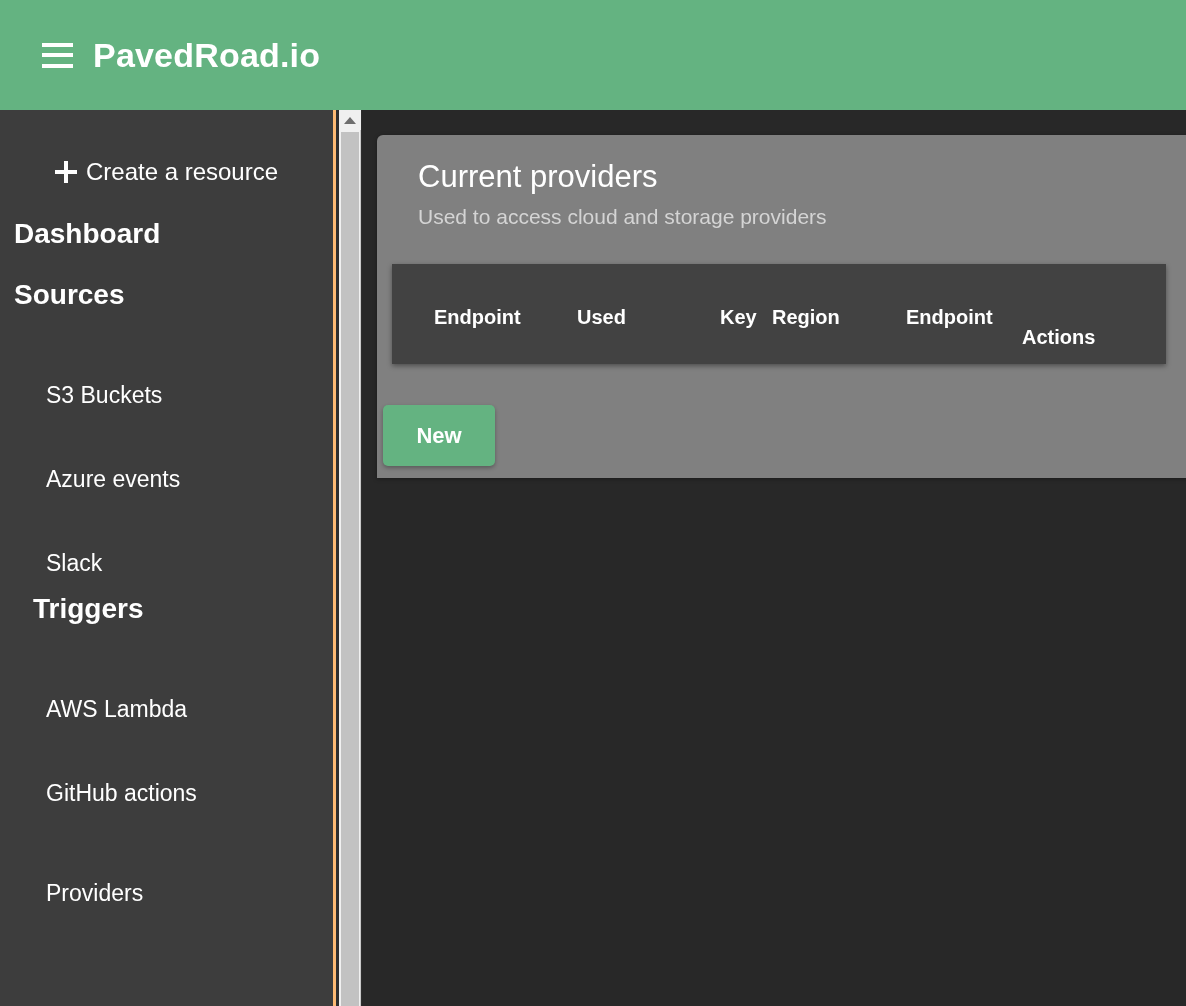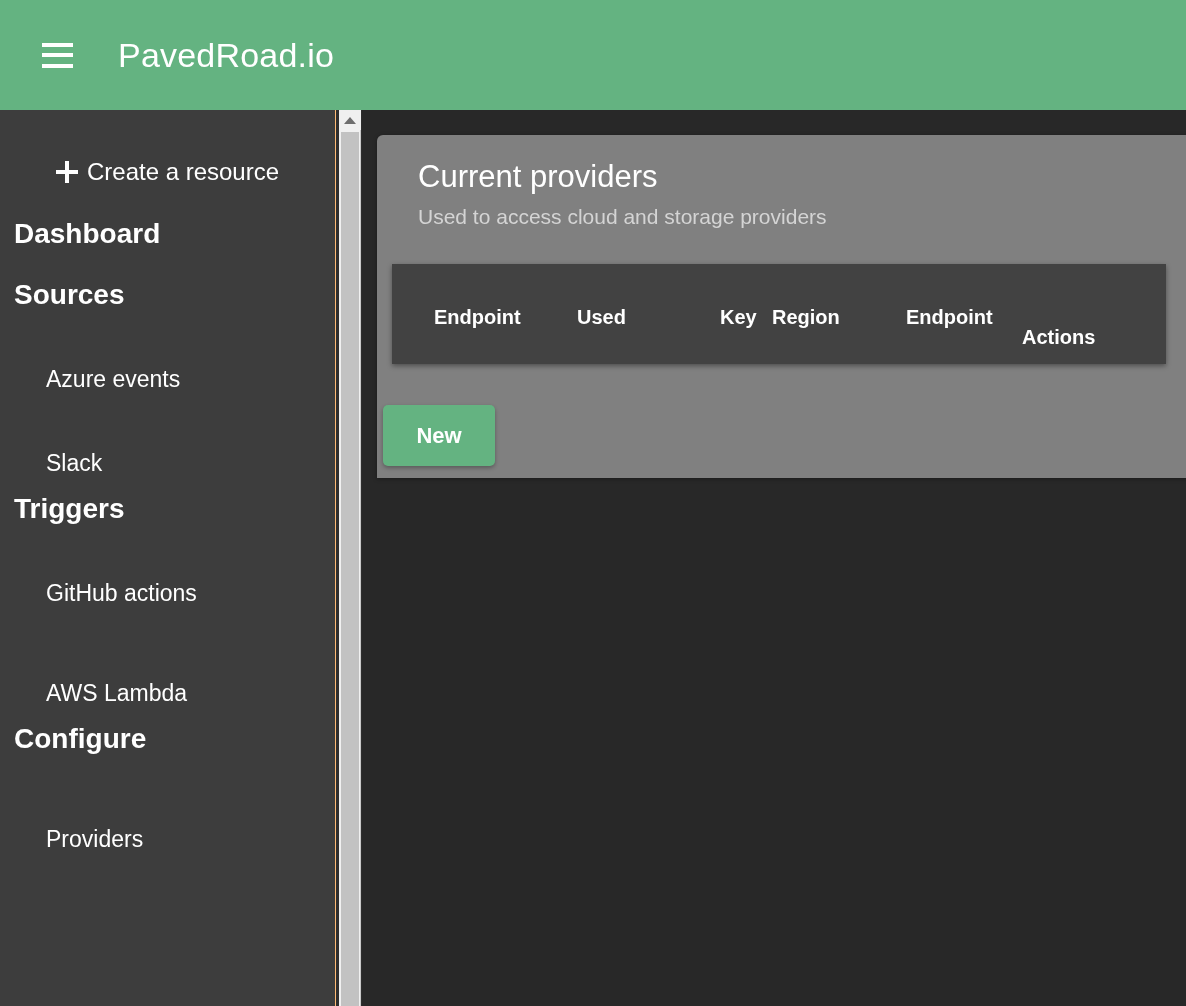"PavedRoad.io" .app-title { font-weight: normal -> bold; margin-left: 45px -> 20px }
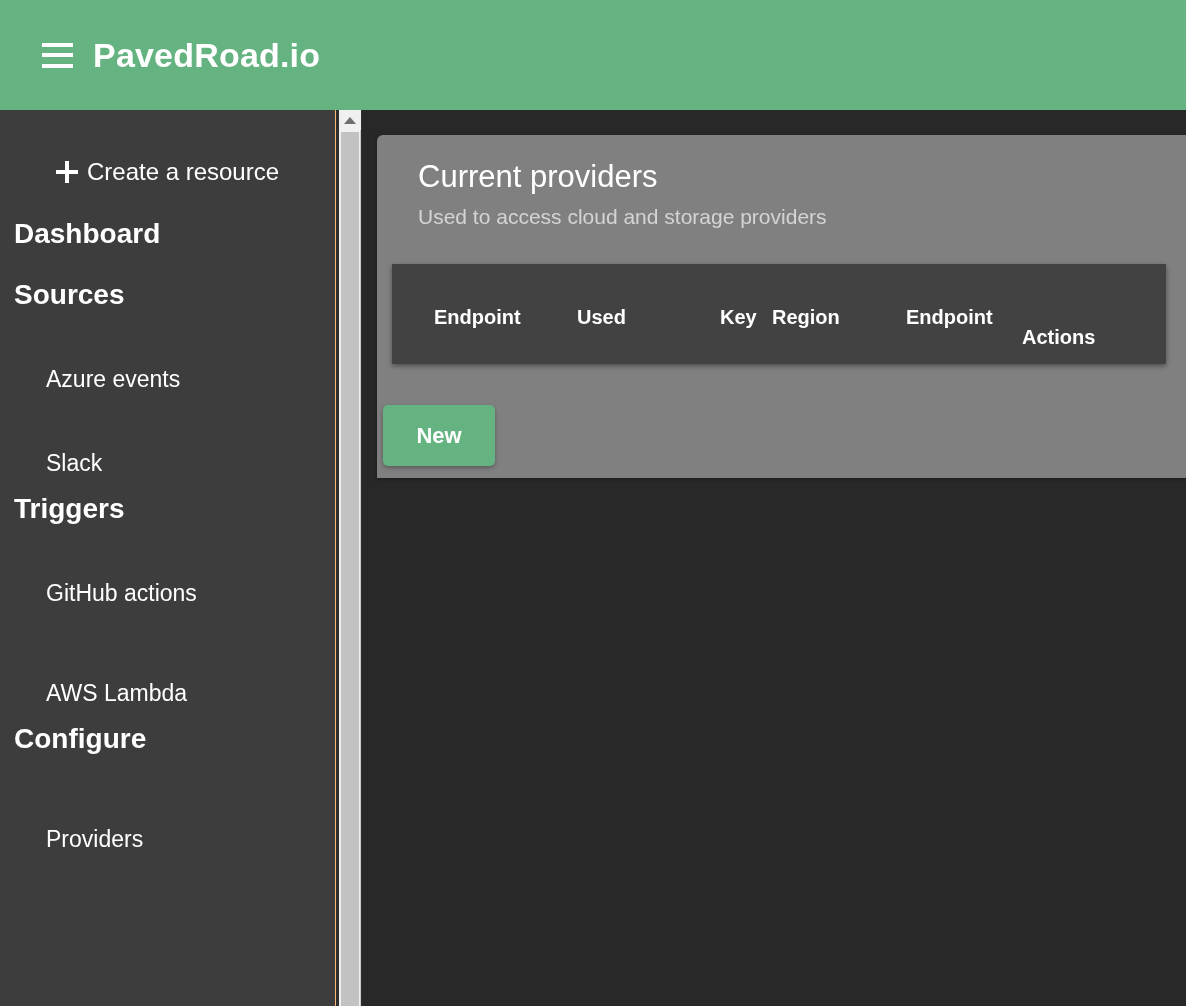"Create a resource" .sidebar { border-right: 1px solid #fdba74 -> 3px solid #fdba74 }
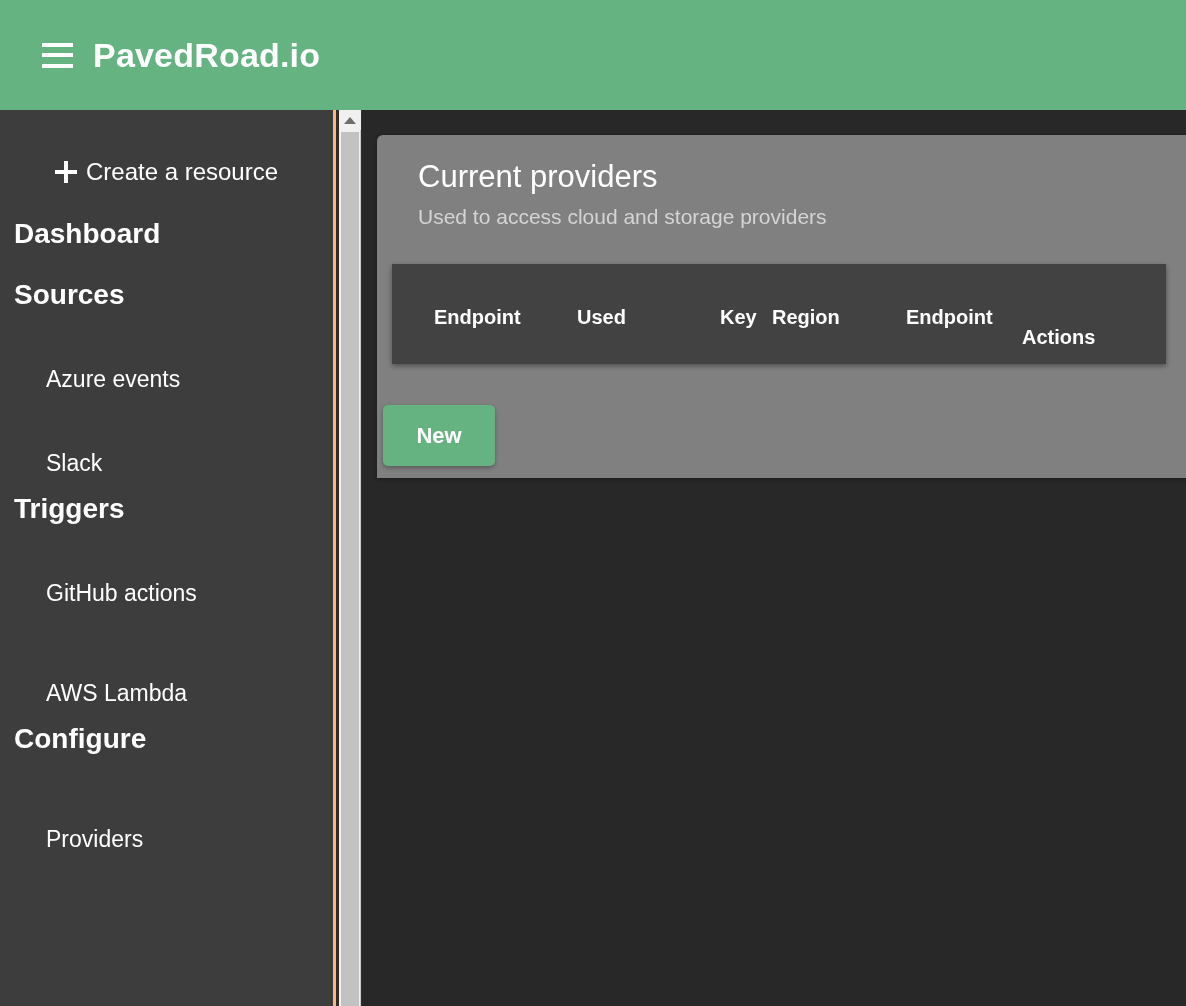"S3 Buckets" div.nav-item { html: none -> <div>S3 Buckets</div> }
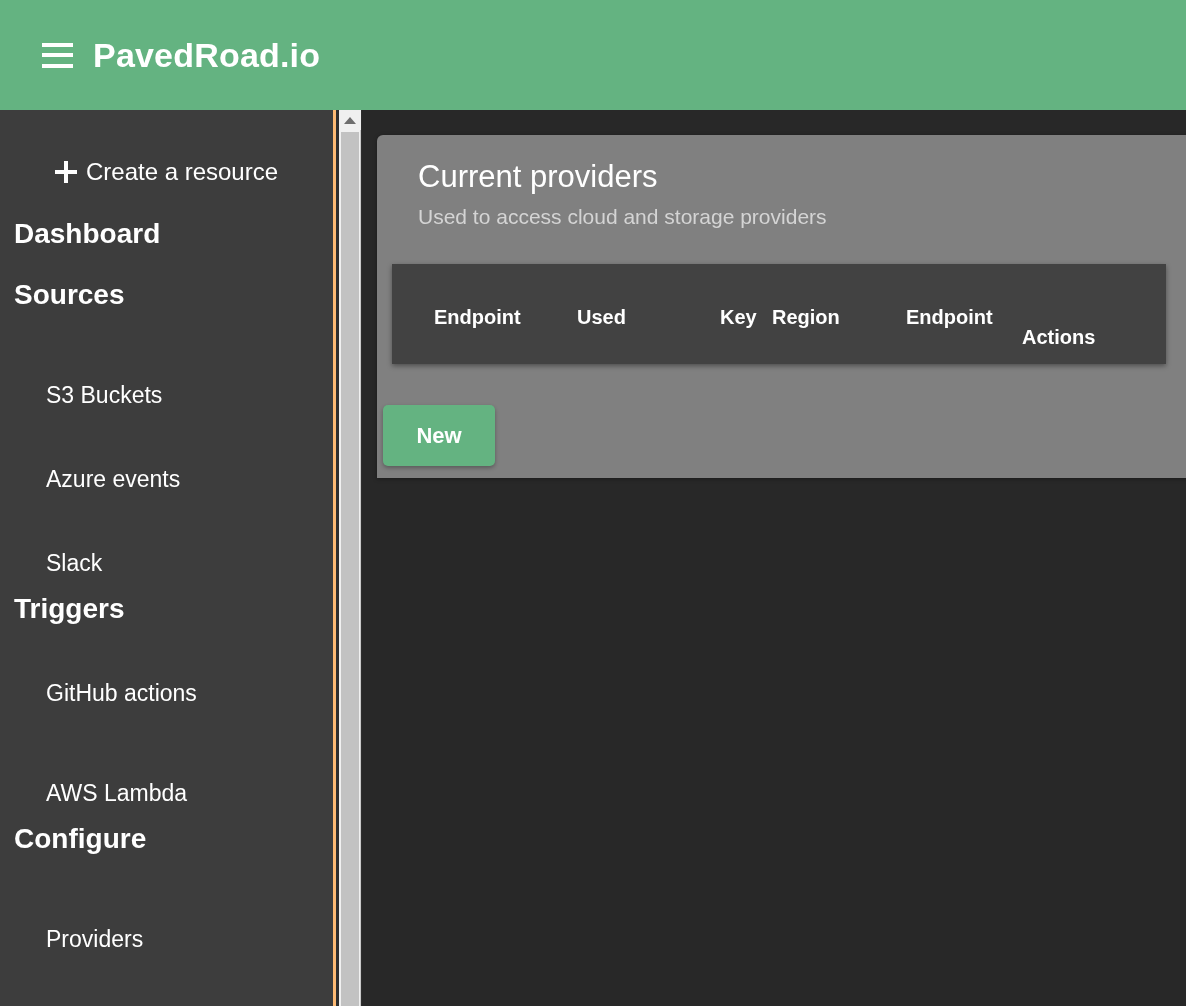"Triggers" .nav-section.s-triggers { margin-left: none -> 19px }
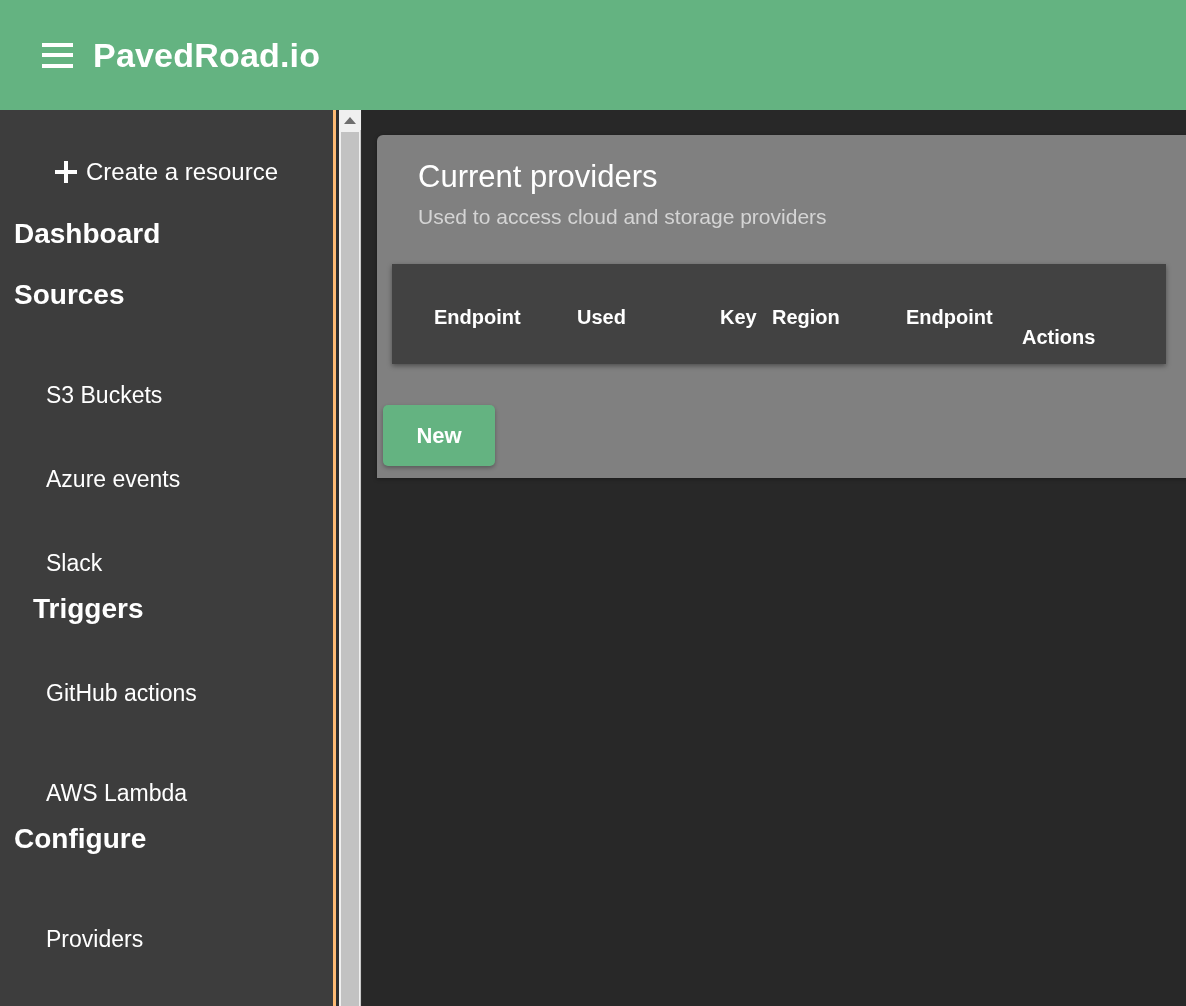"GitHub actions" div.nav-item { order: before "AWS Lambda" -> after "AWS Lambda" }
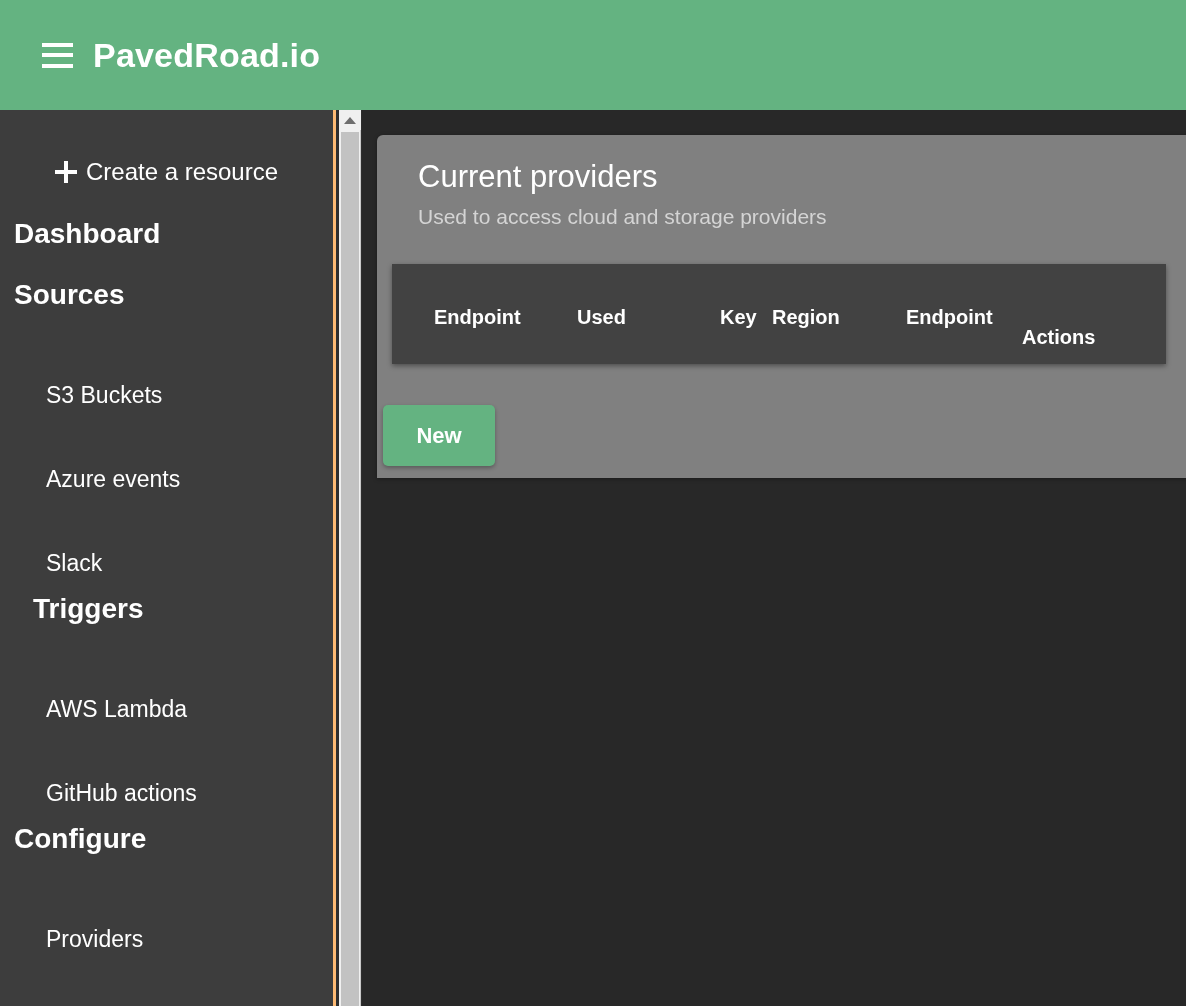"Configure" div.nav-section { html: <div>Configure</div> -> none }
